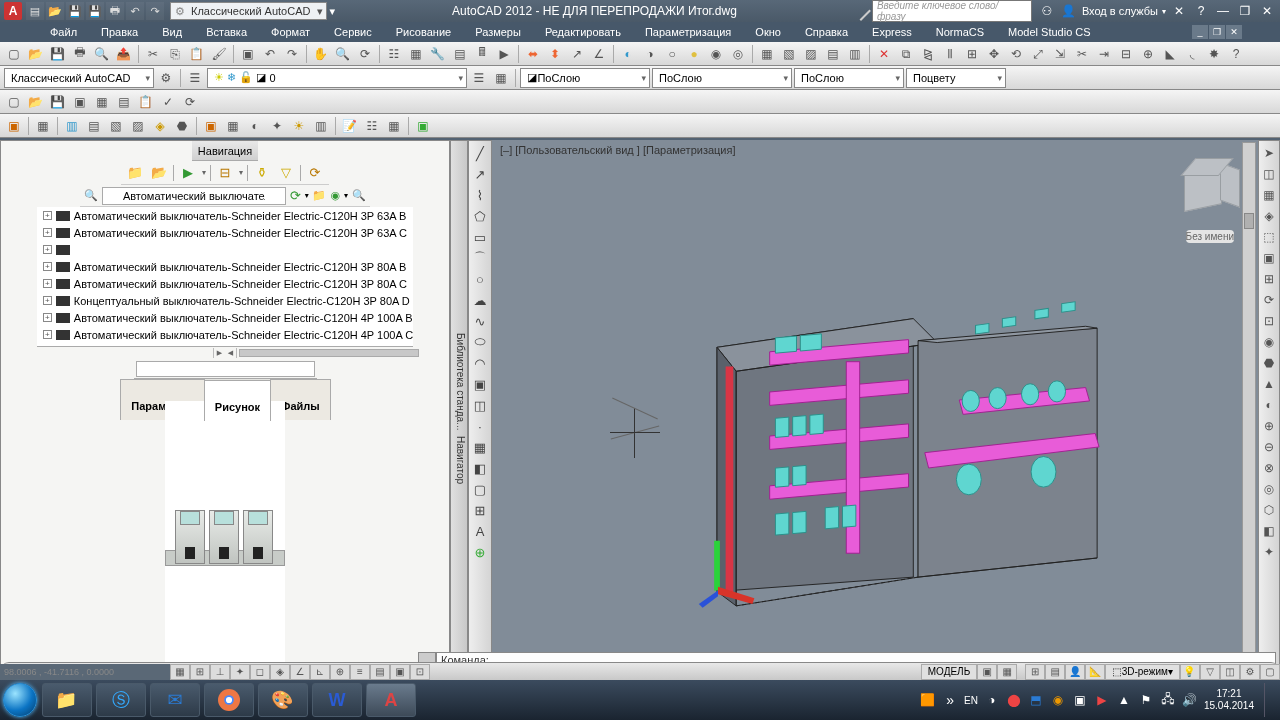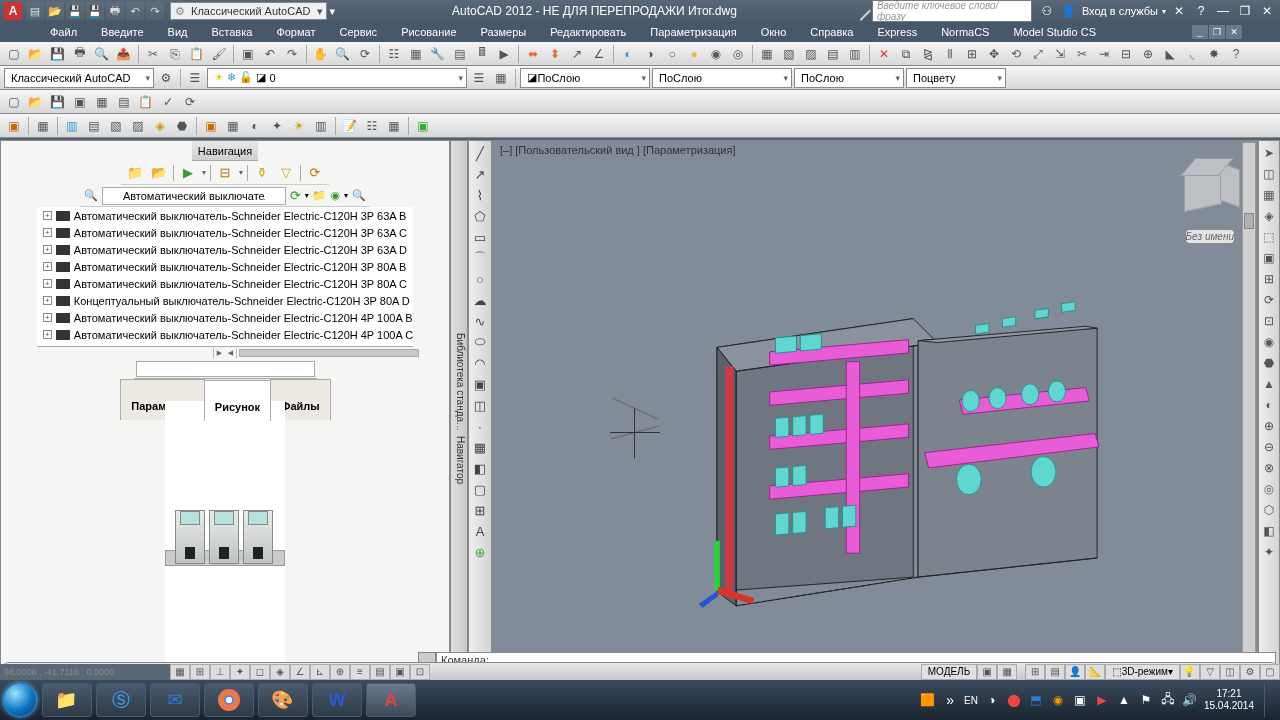"Введите" div.item { text: Введите -> Правка }
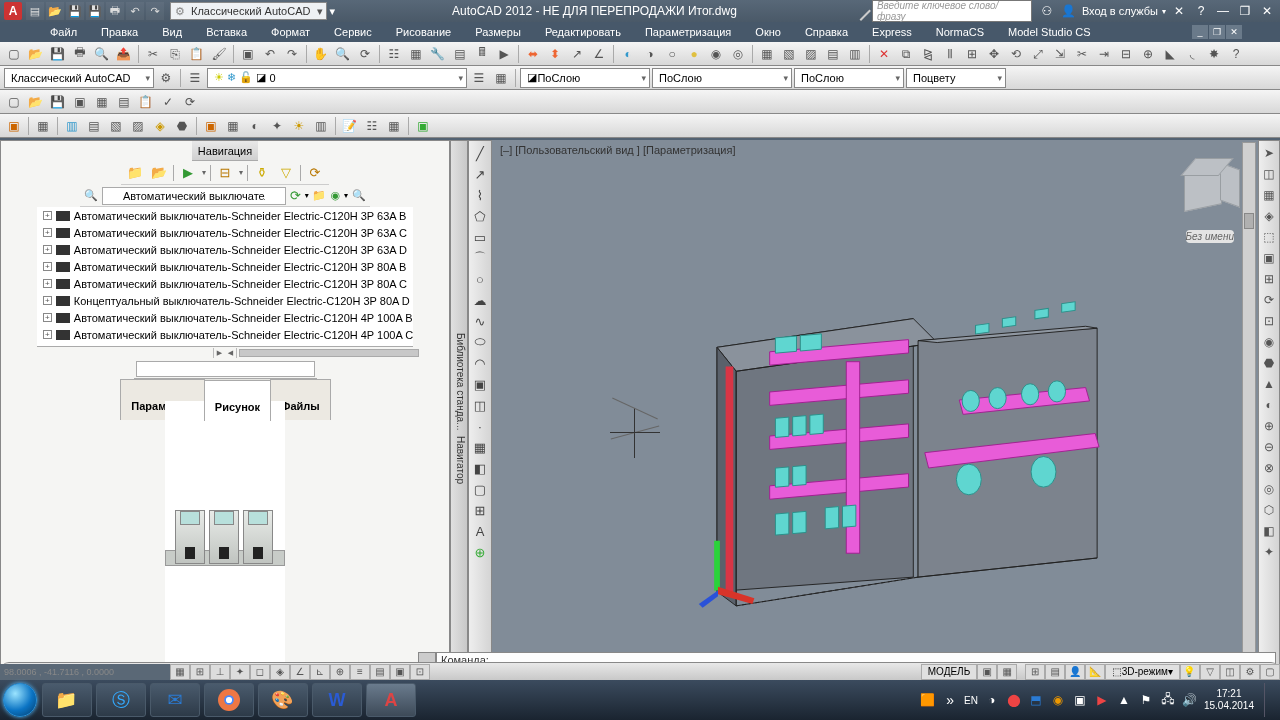"Без имени" .viewport .tag { font-style: italic -> none }
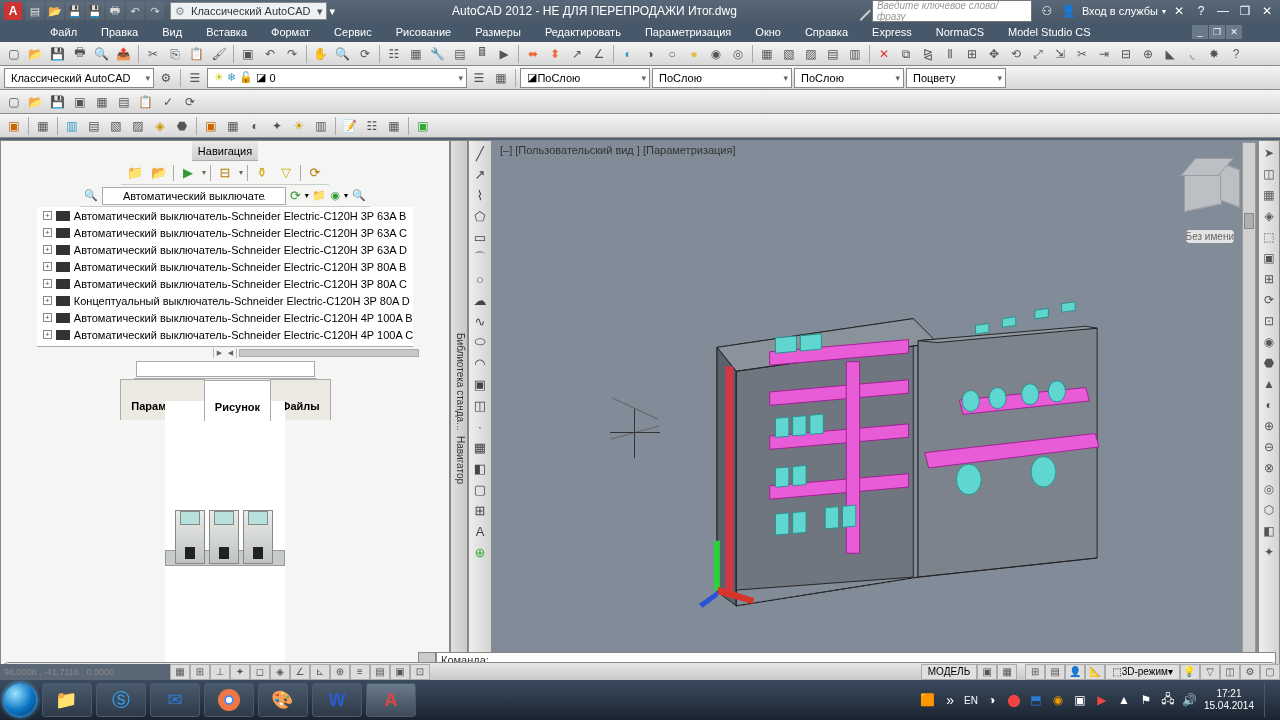"Автоматический выключатель-Schneider Electric-C120H 3P 63A D" span { html: <span>Автоматический выключатель-Schneider Electric-C120H 3P 63A D</span> -> none }
